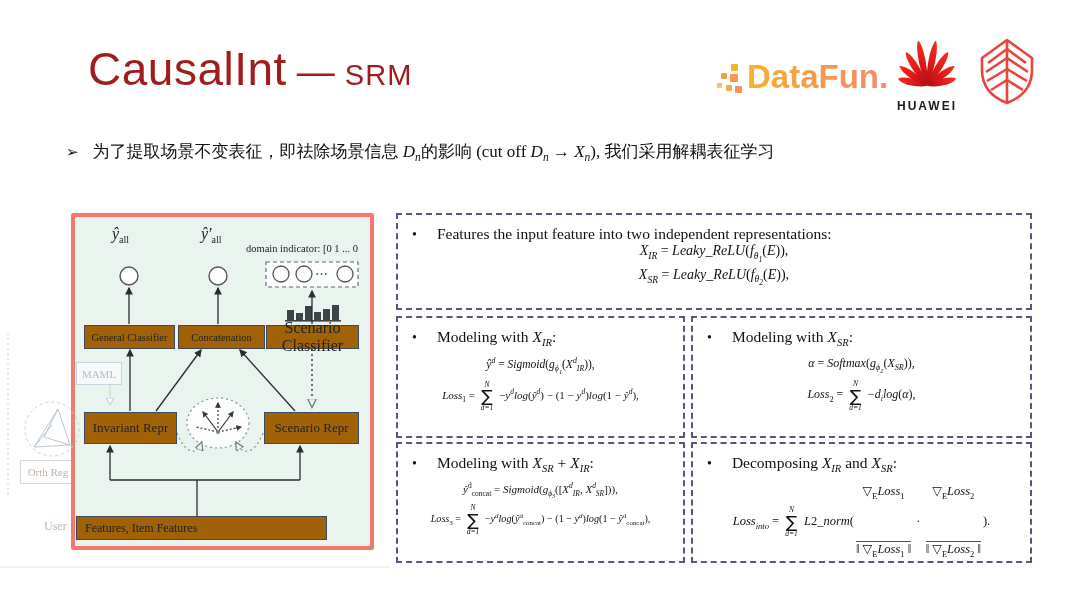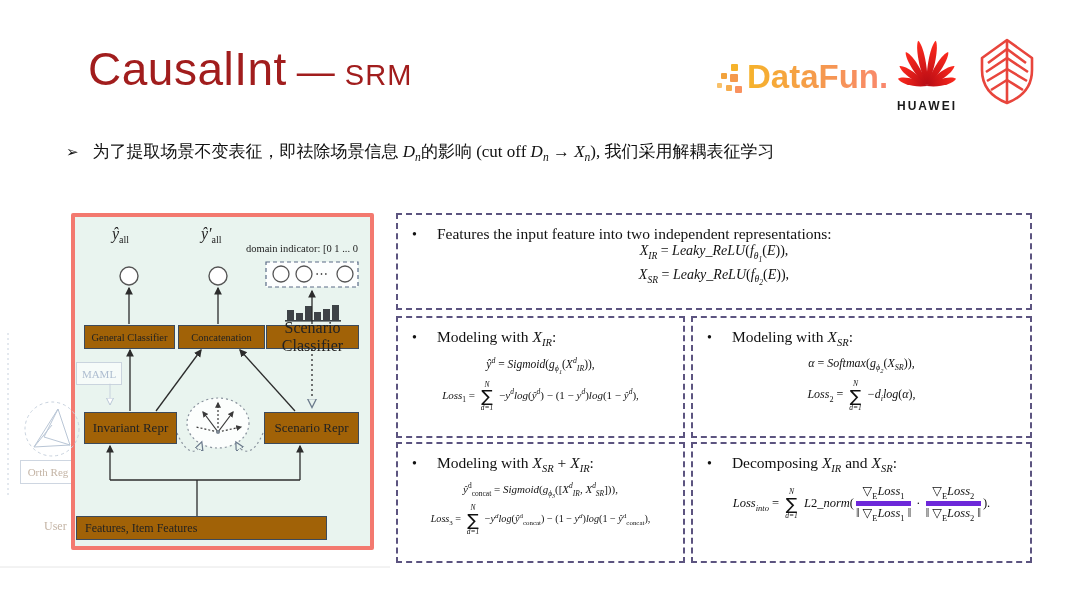"‖ ▽ELoss1 ‖" .frac .den { border-top: 5px solid #6d28d9 -> 1px solid #6d28d9; margin-top: none -> 40px }
